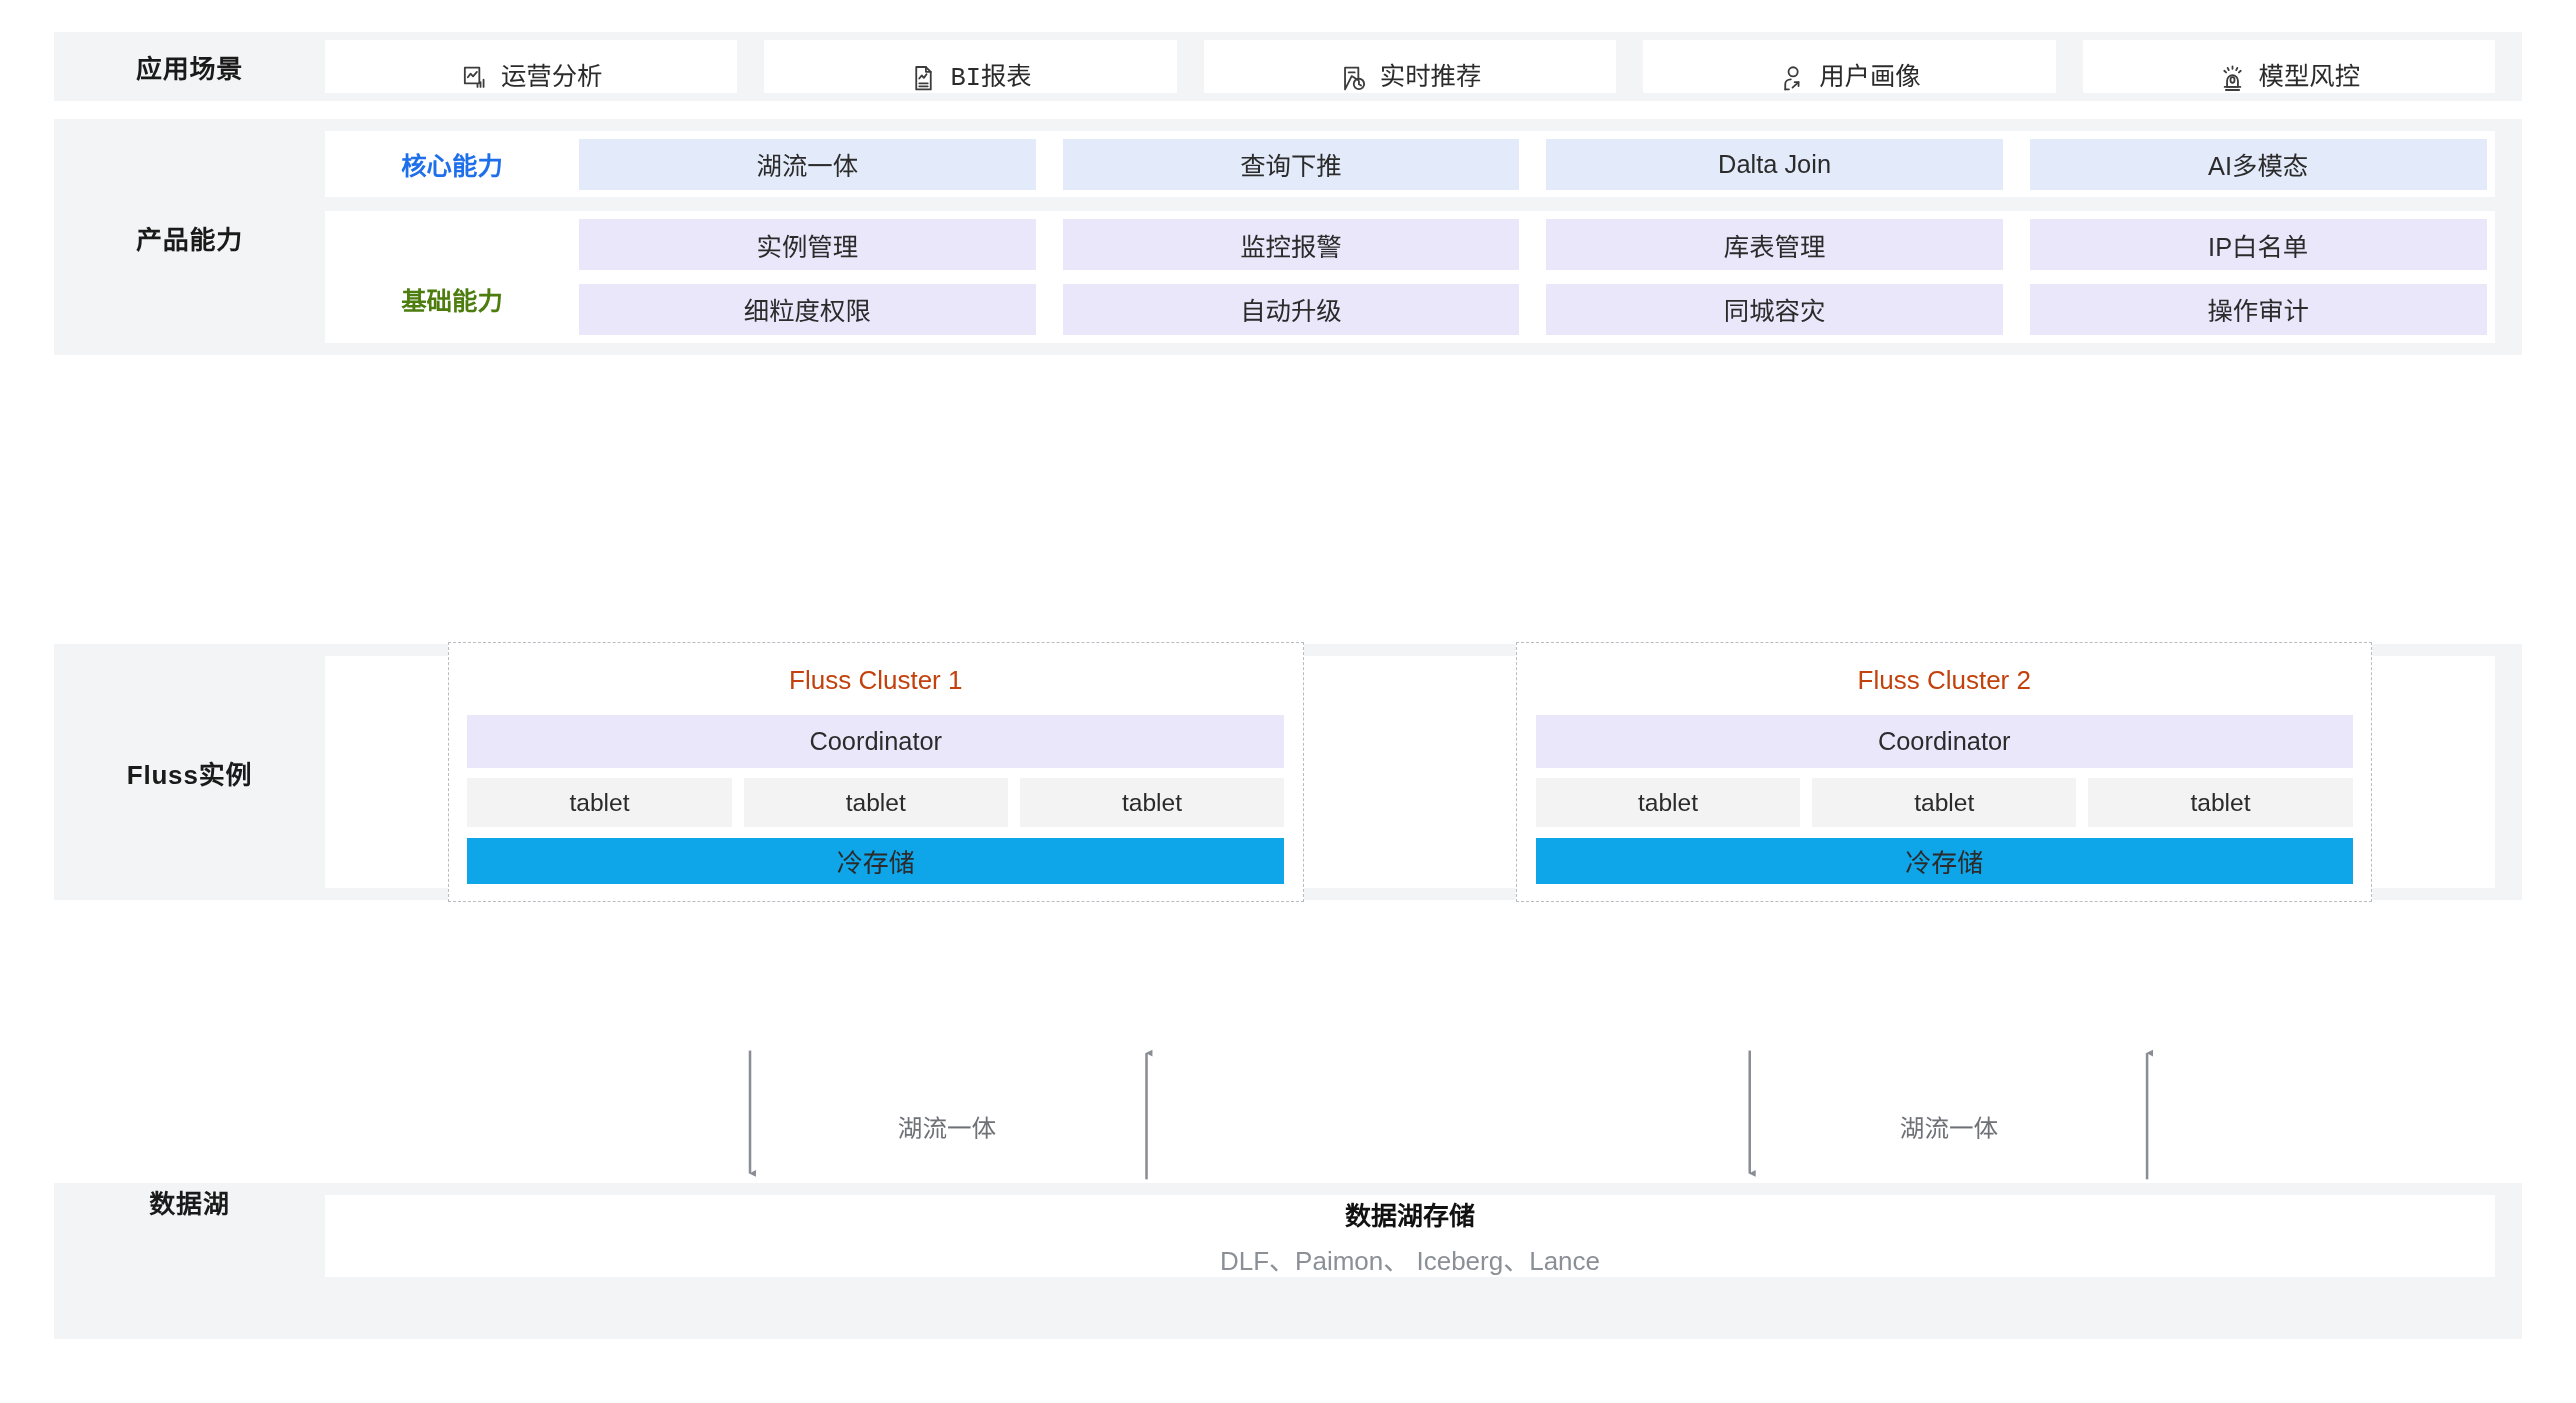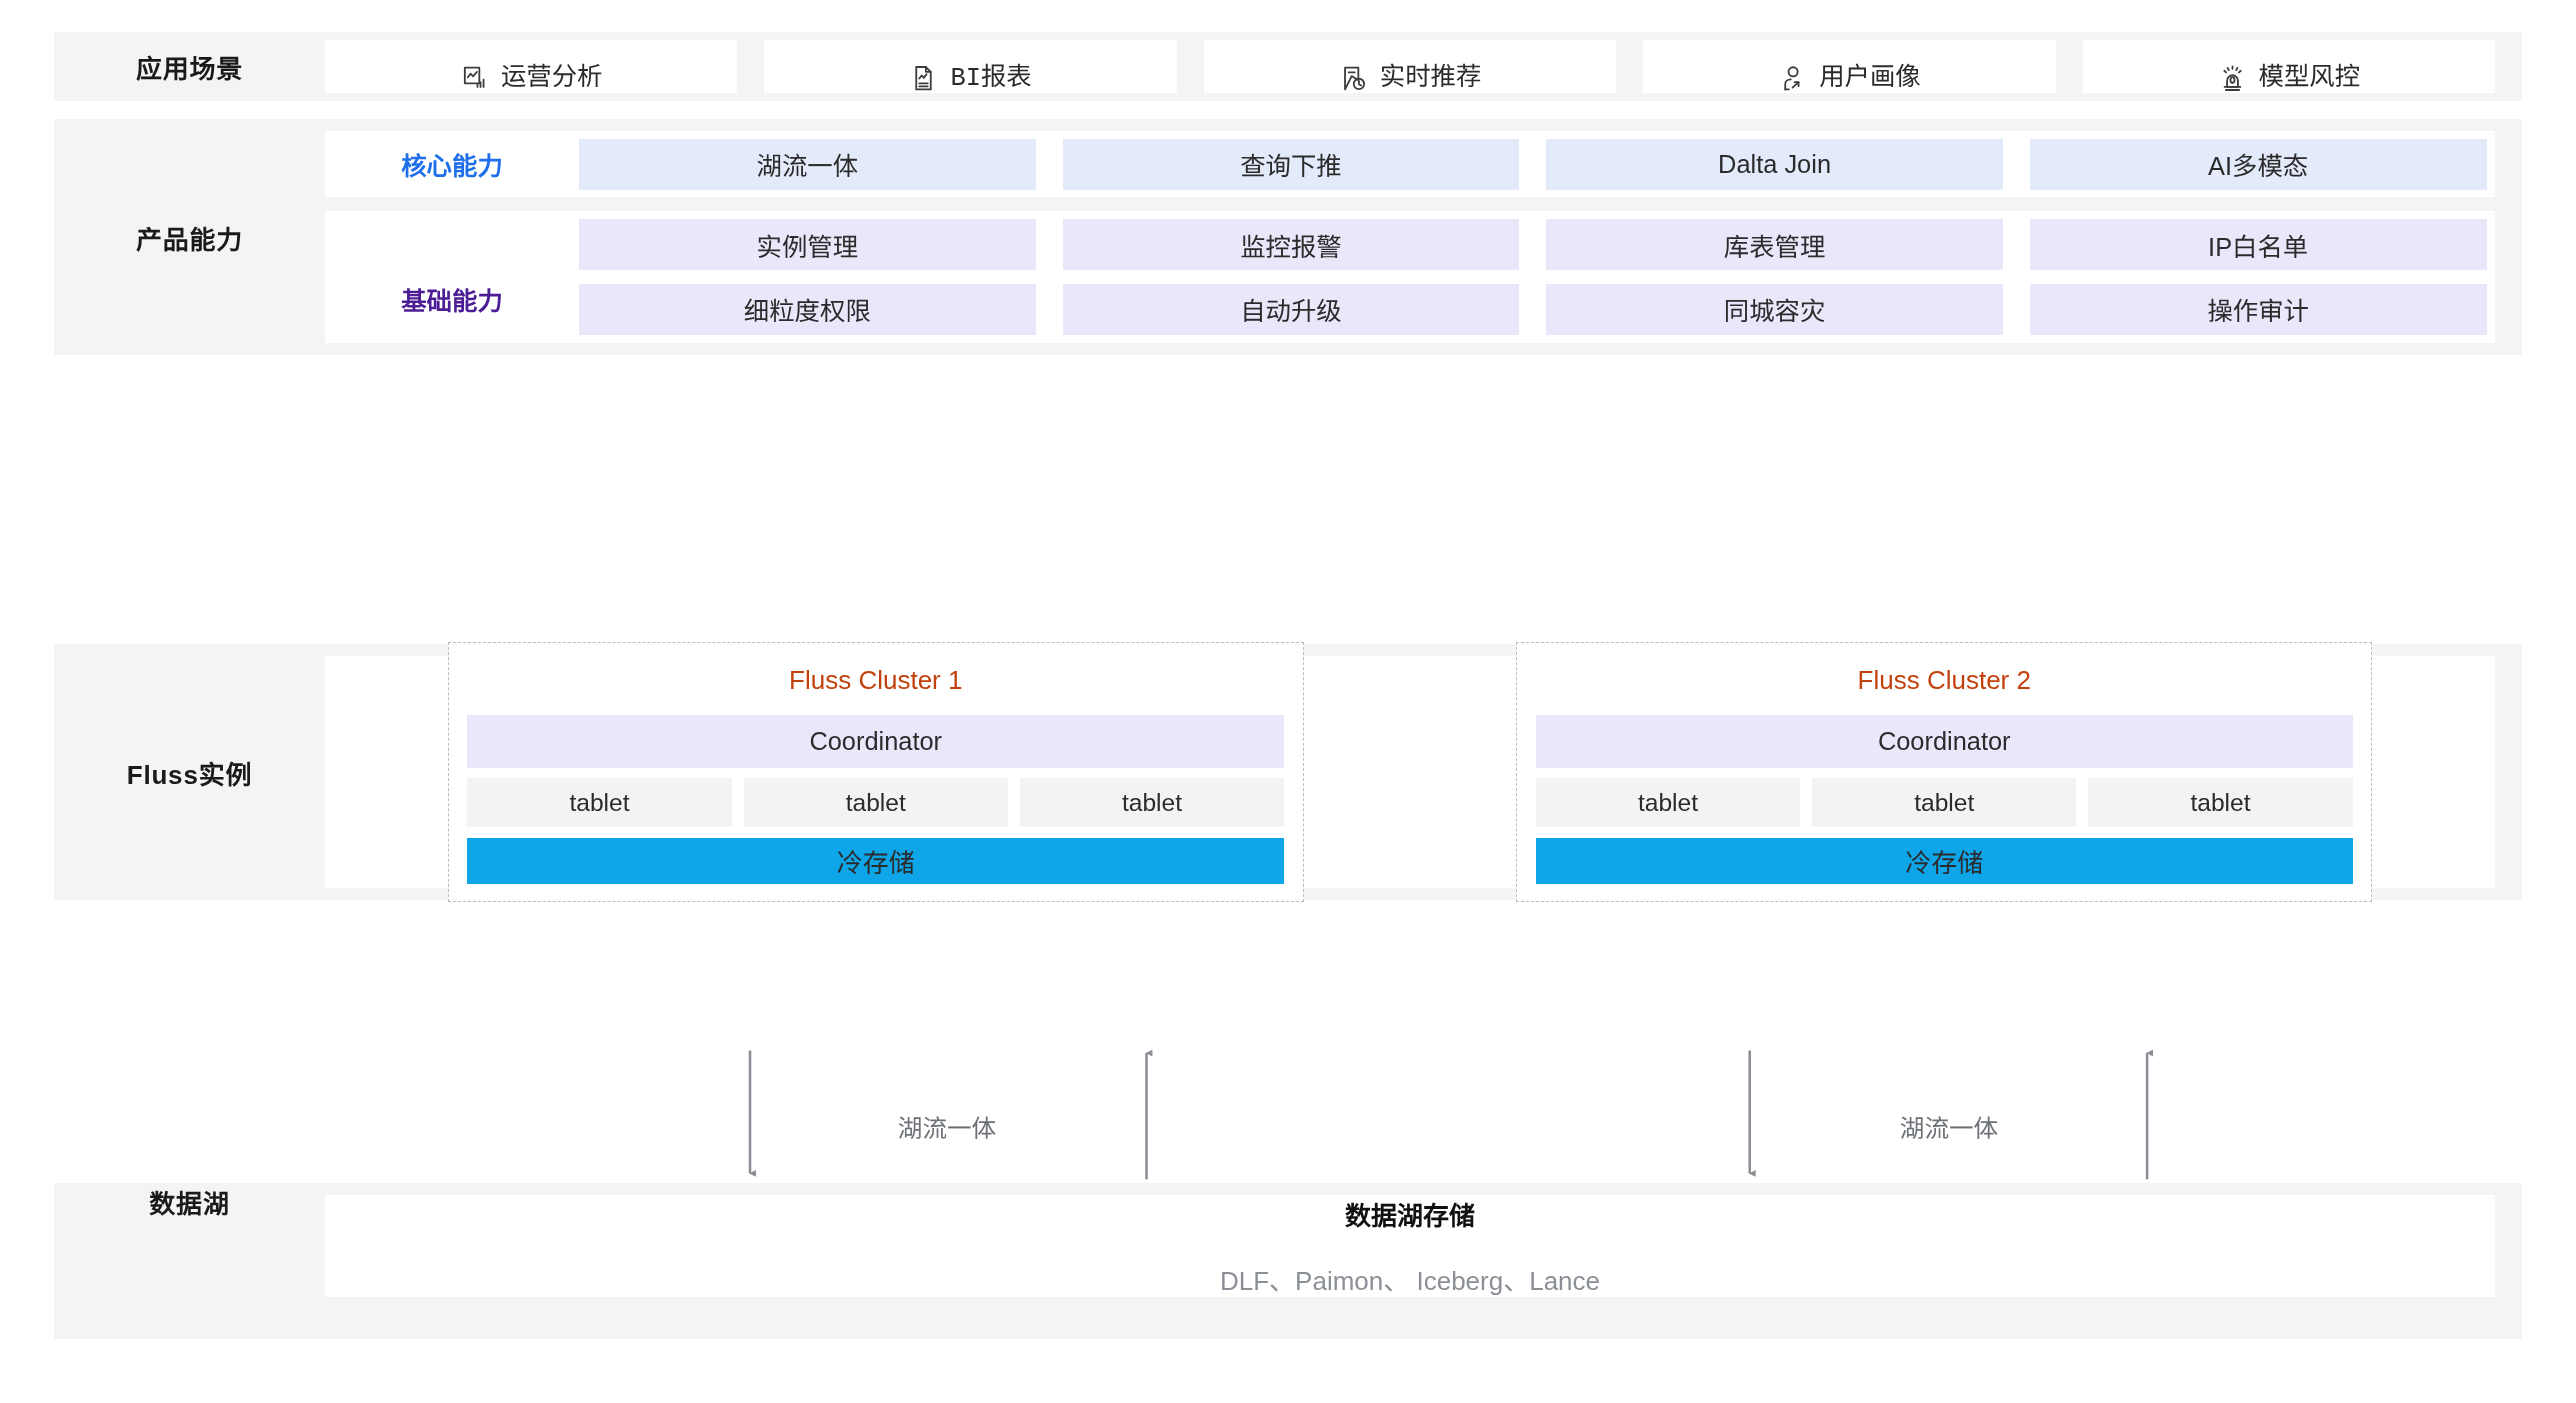"基础能力" .cap-group-title.basic { color: #4c1d95 -> #4d7c0f }
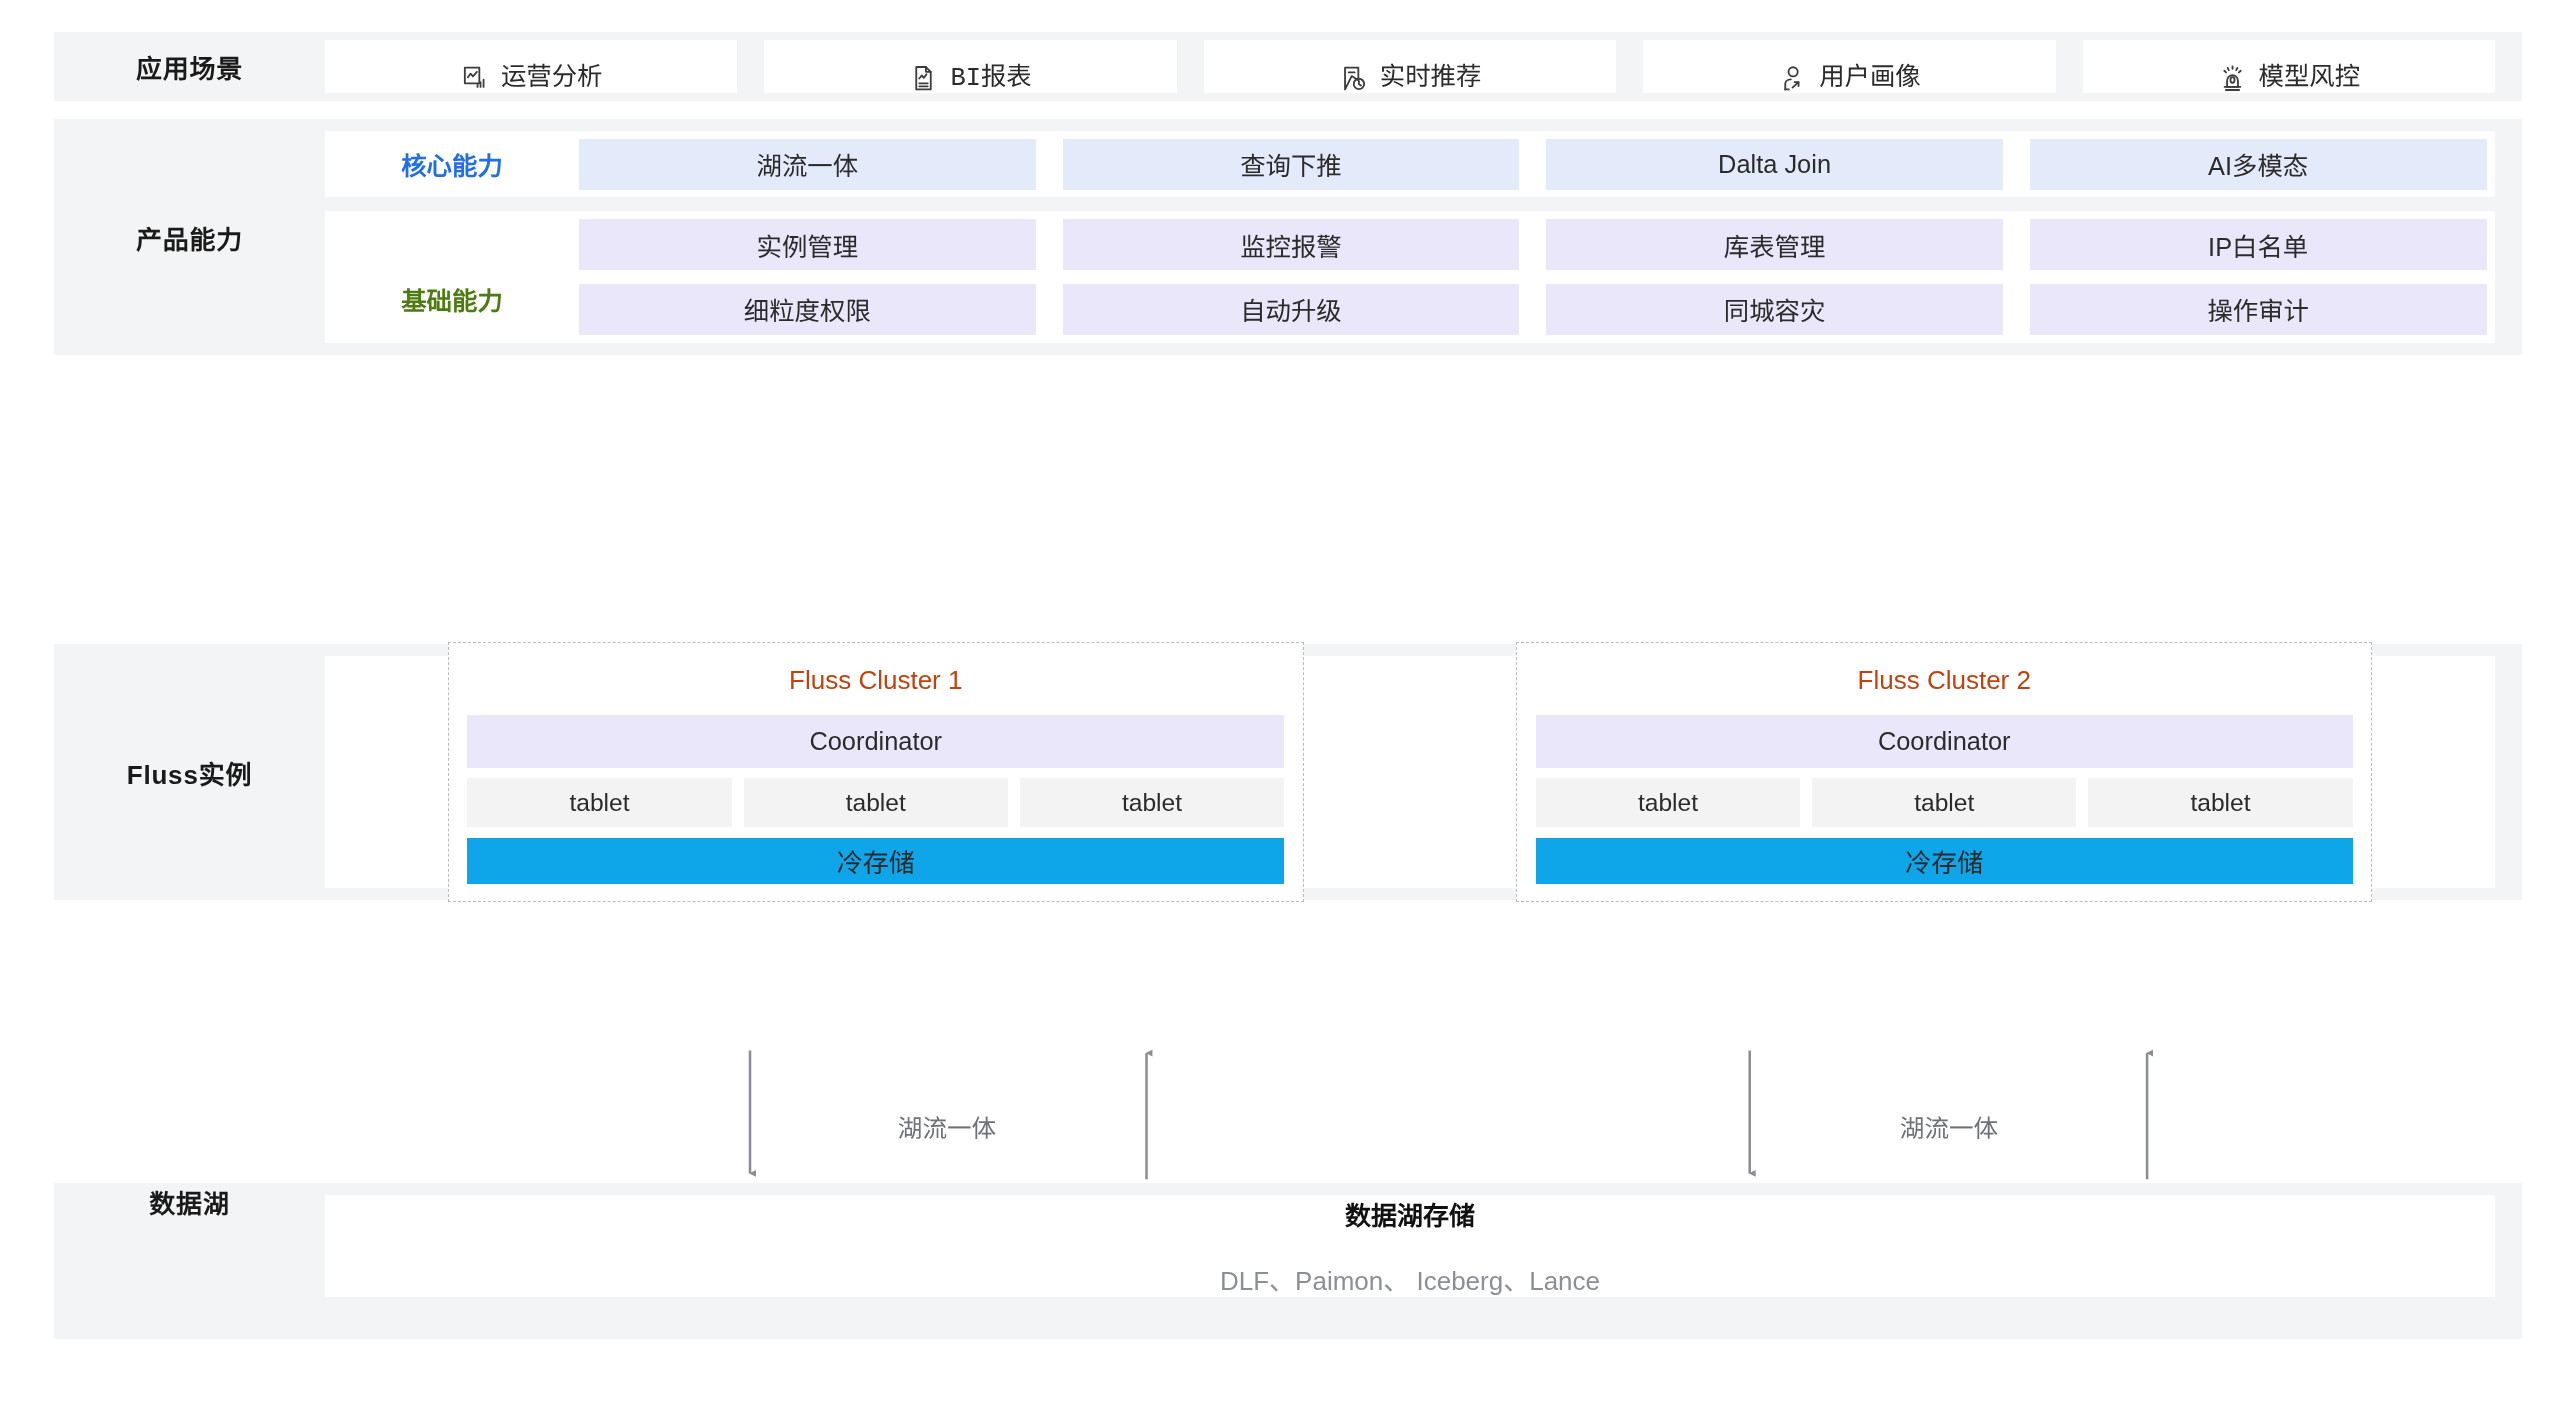"数据湖存储" .lake-panel { gap: 28px -> 8px }
